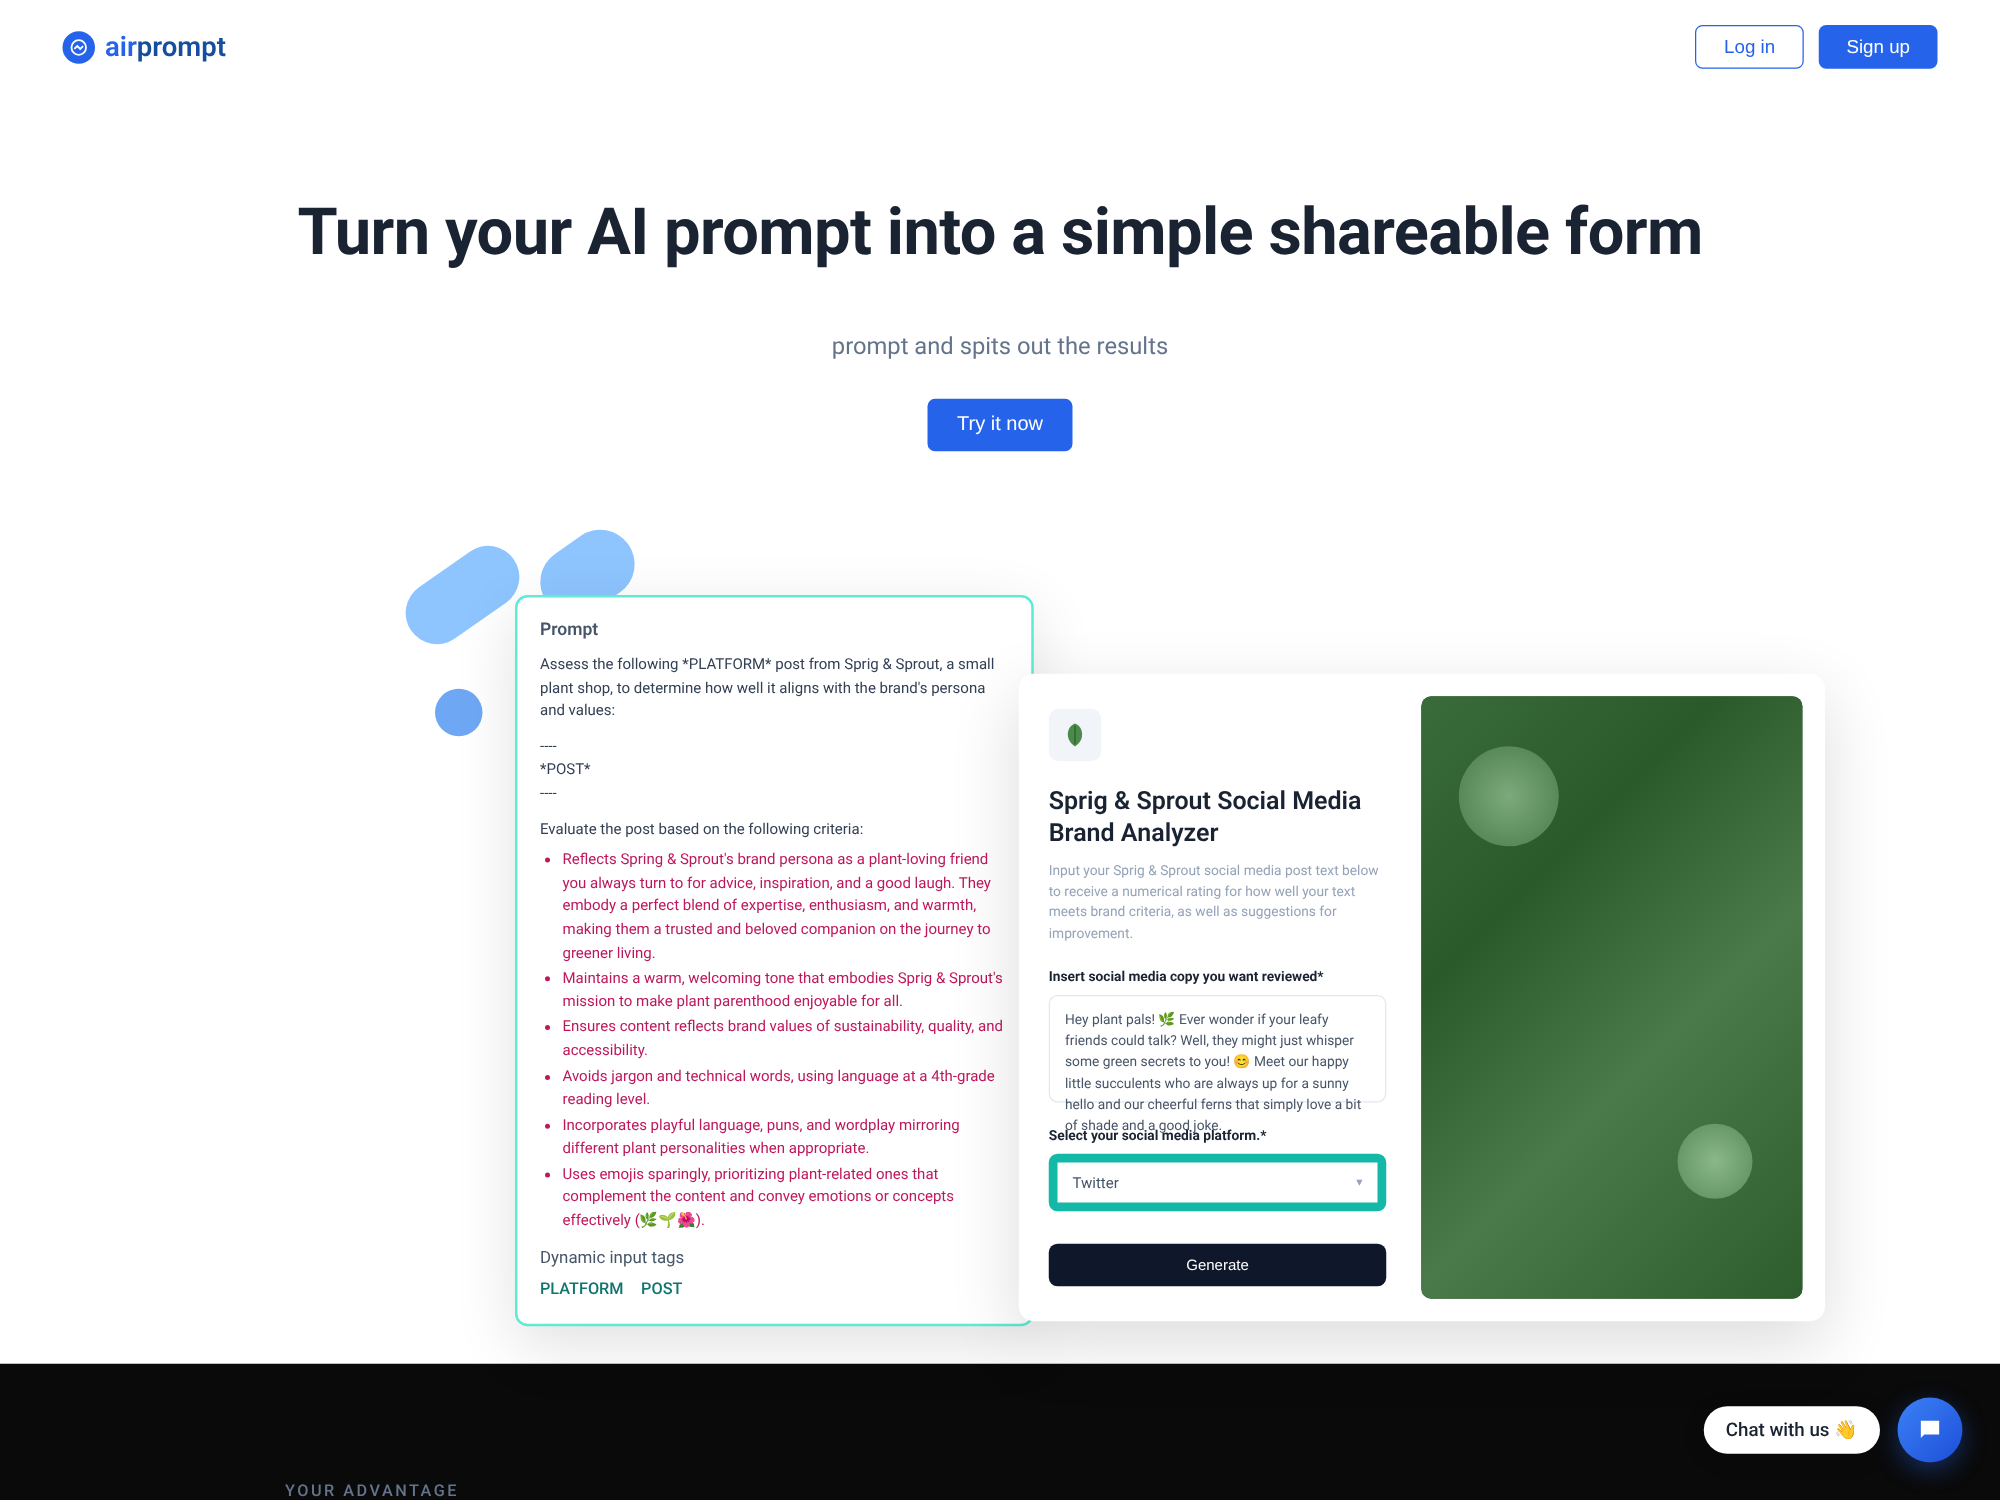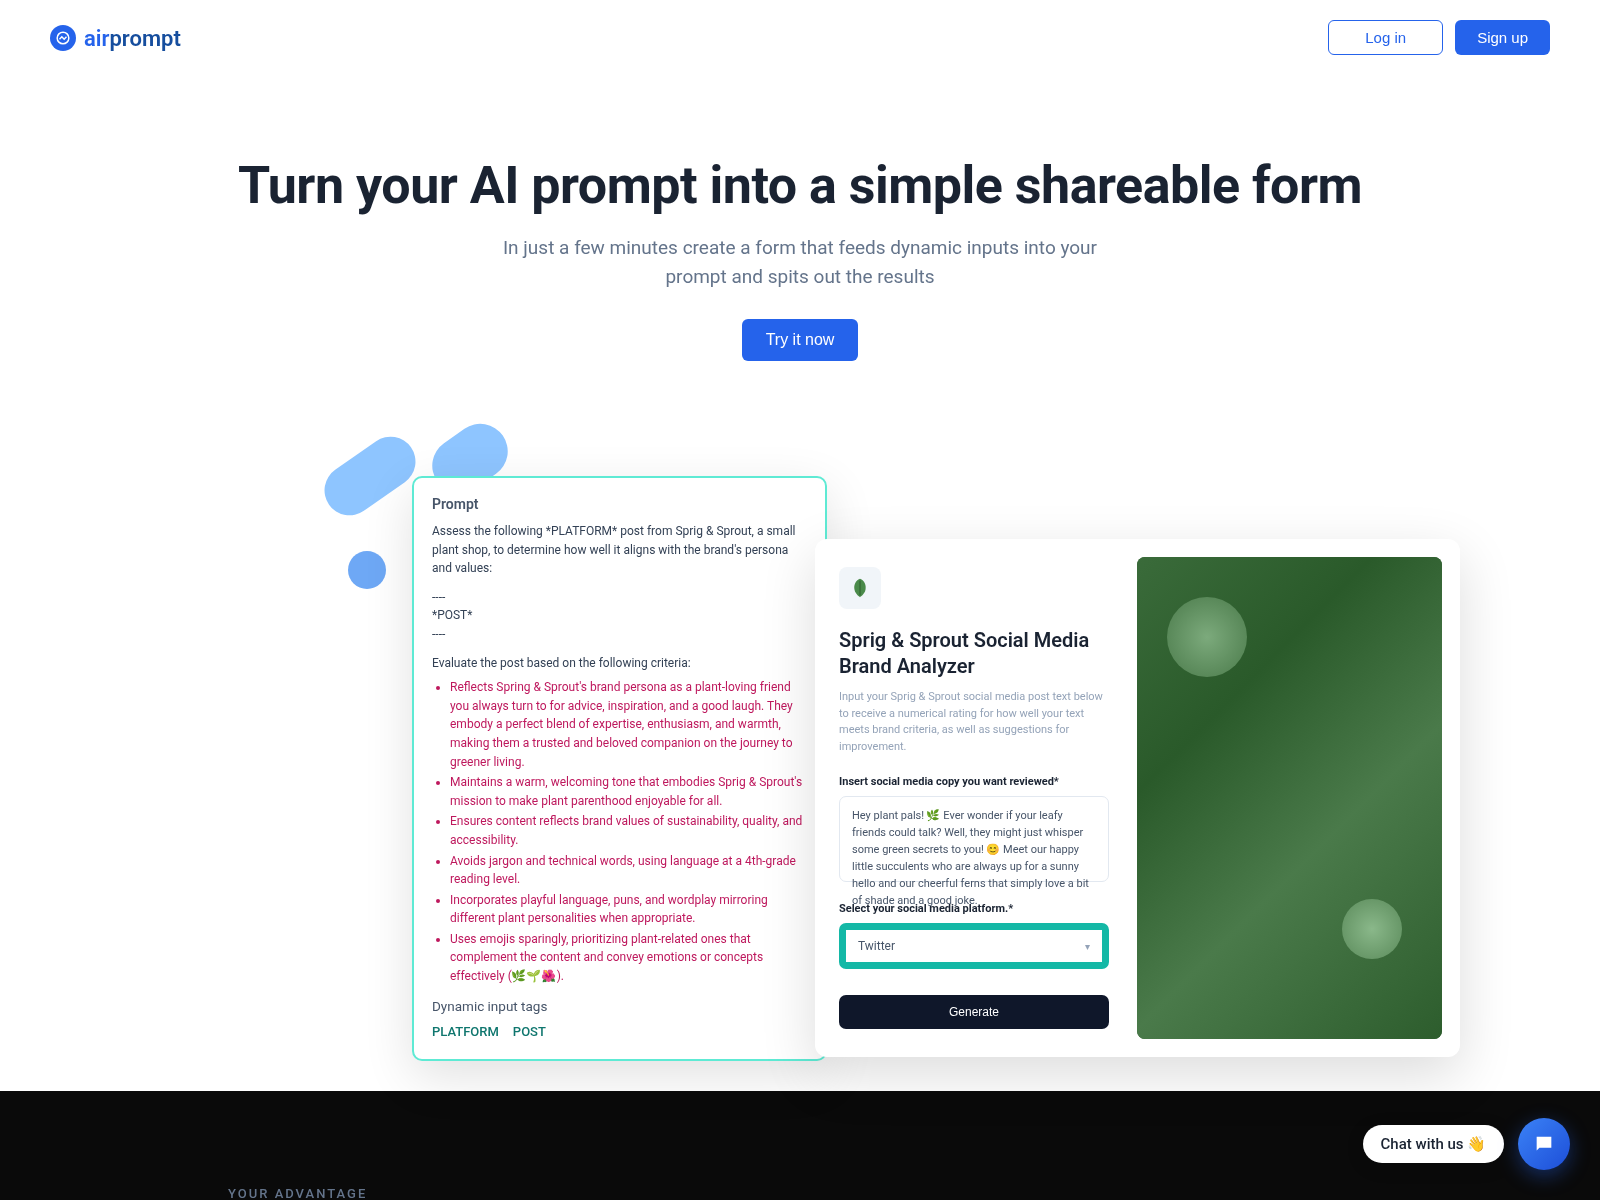"Log in" .btn-outline { padding: 8px 36px -> 8px 22px }
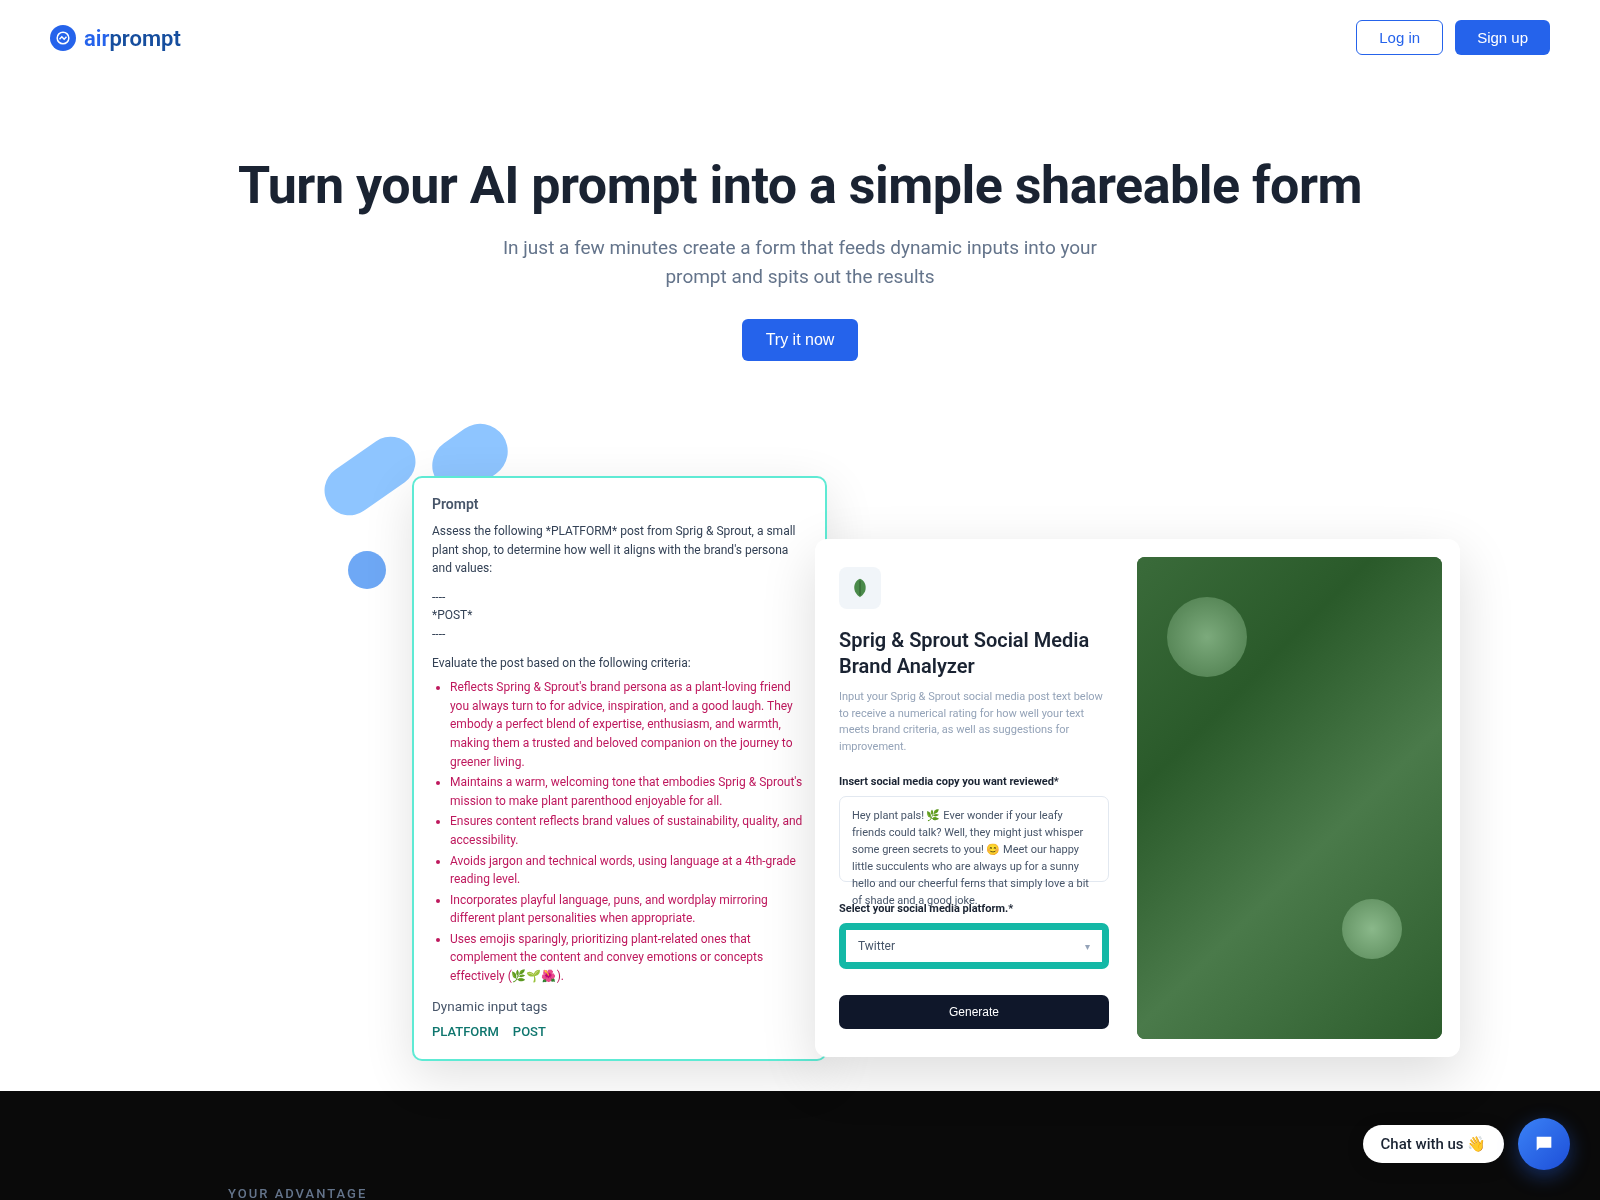"In just a few minutes" span { html: <span>In just a few minutes create a form that feeds dynamic inputs into your</span> -> none }
